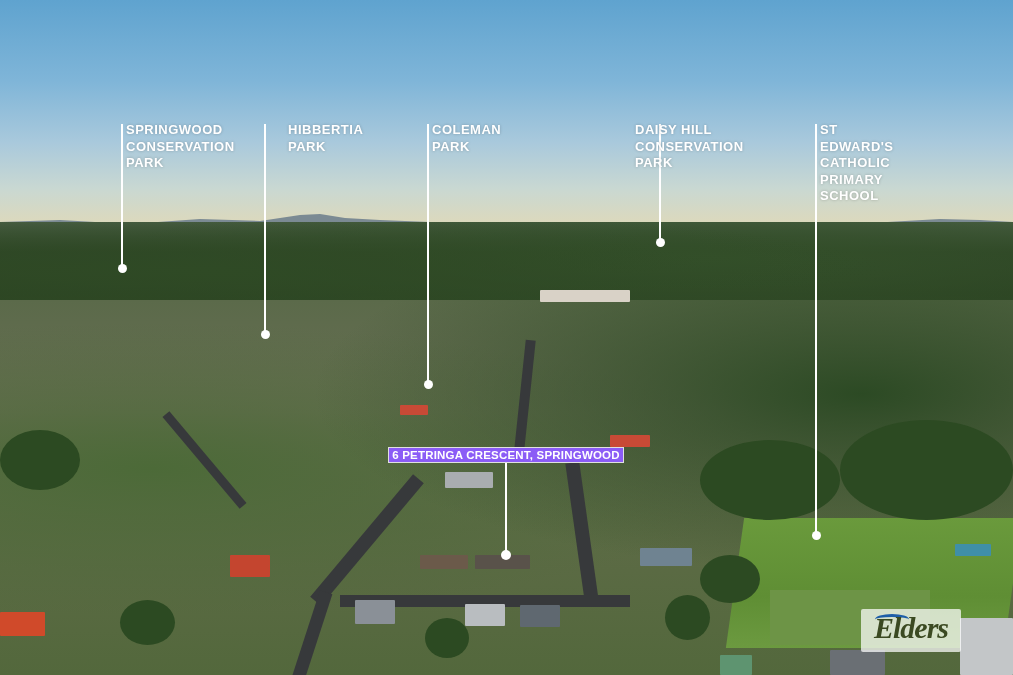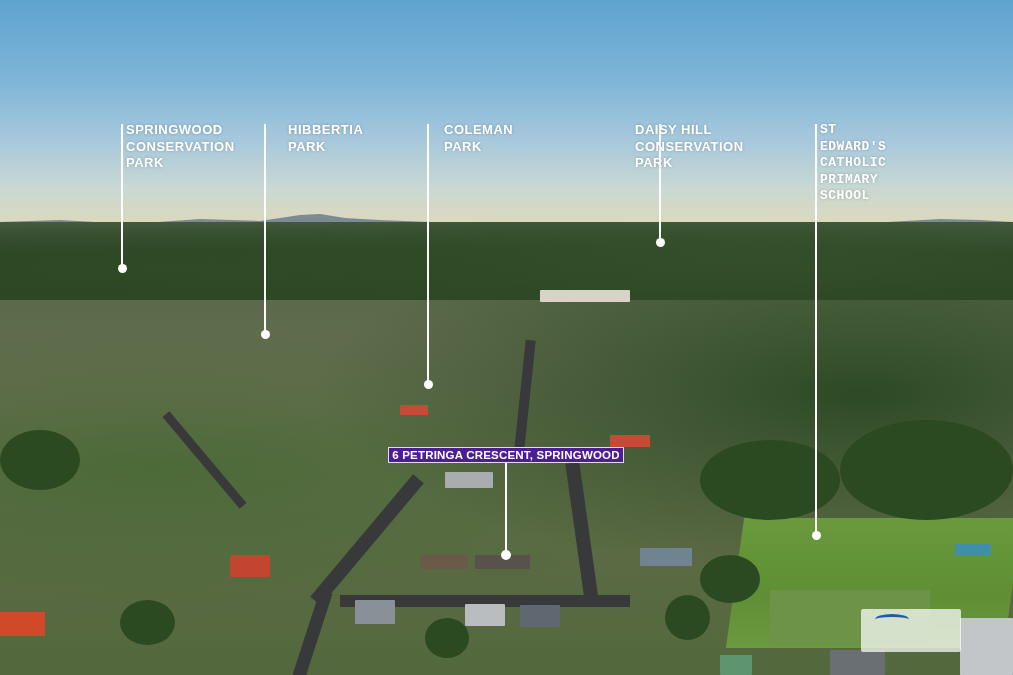"COLEMAN" div.poi-label { margin-left: 12px -> none }
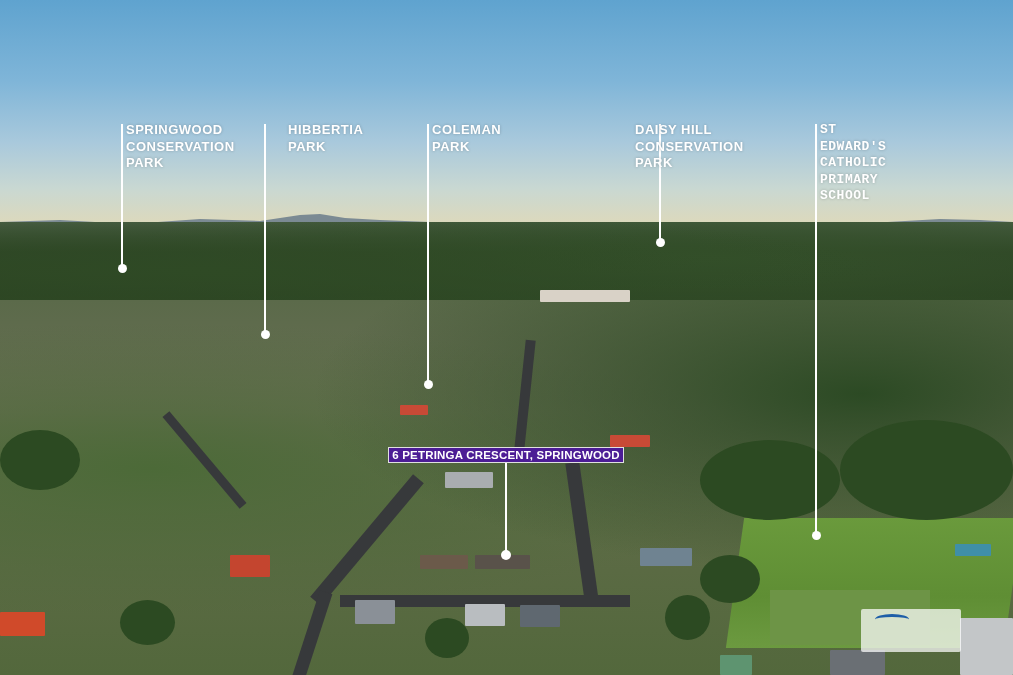"ST EDWARD'S" div.poi-label { font-family: Liberation Mono, monospace -> none }
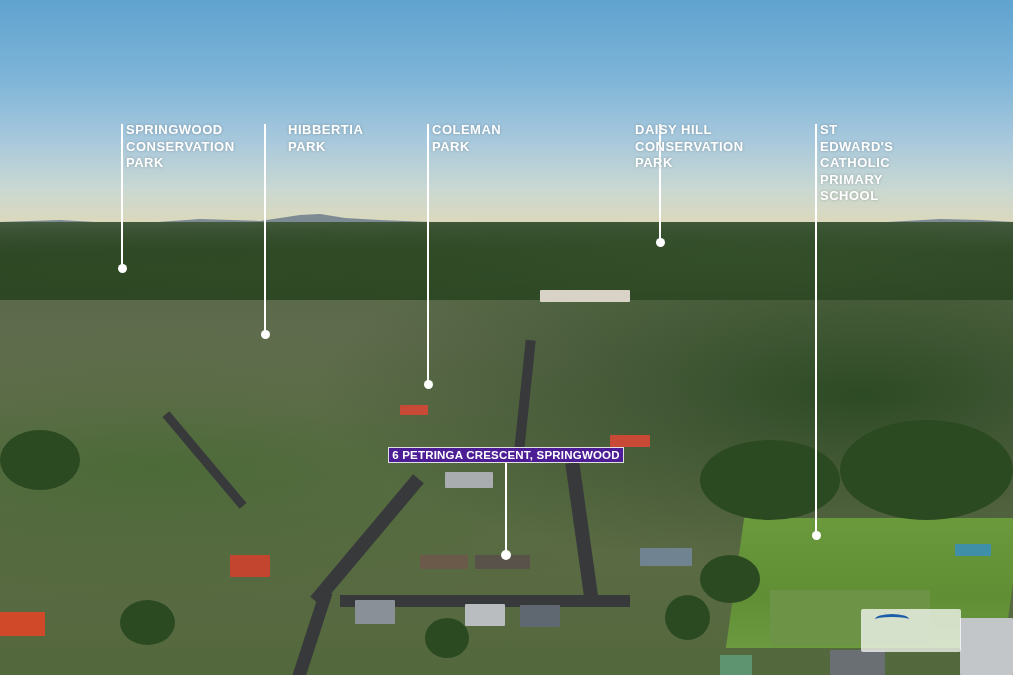"6 PETRINGA CRESCENT, SPRINGWOOD" .address-tag { background: #4c1d95 -> #8b5cf6 }
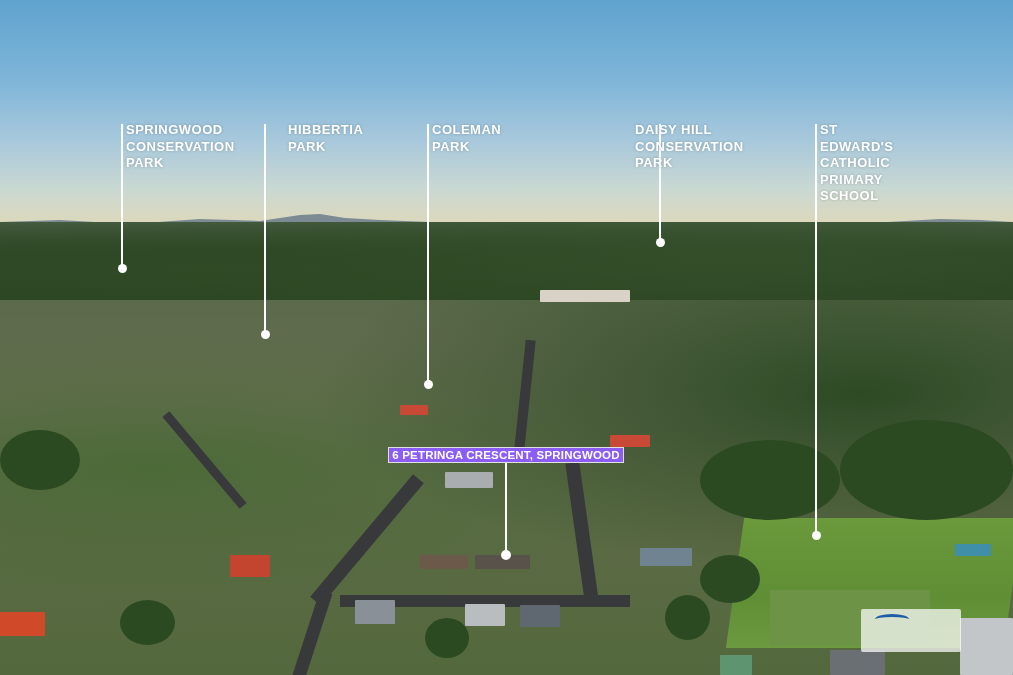"Elders" div.logo-text { html: none -> <div>Elders</div> }
